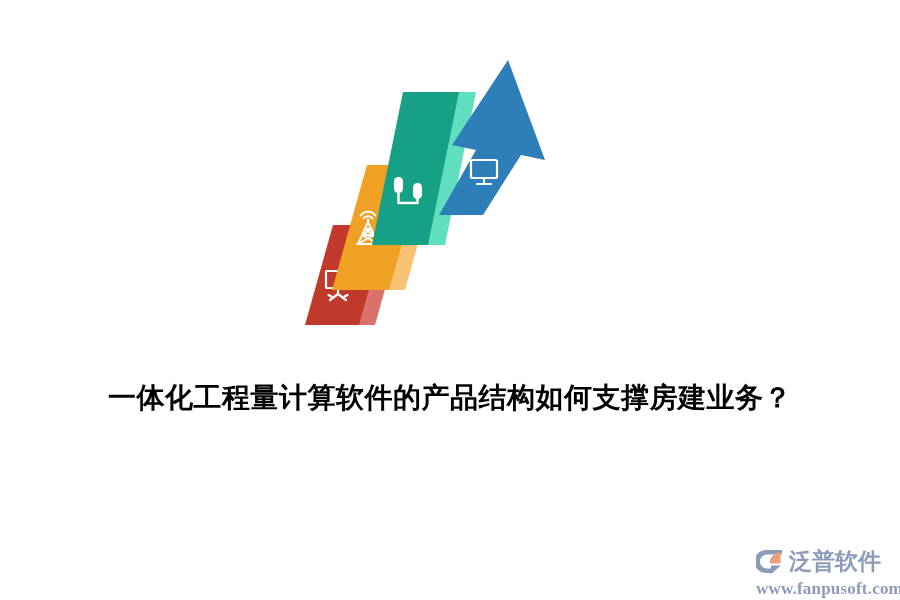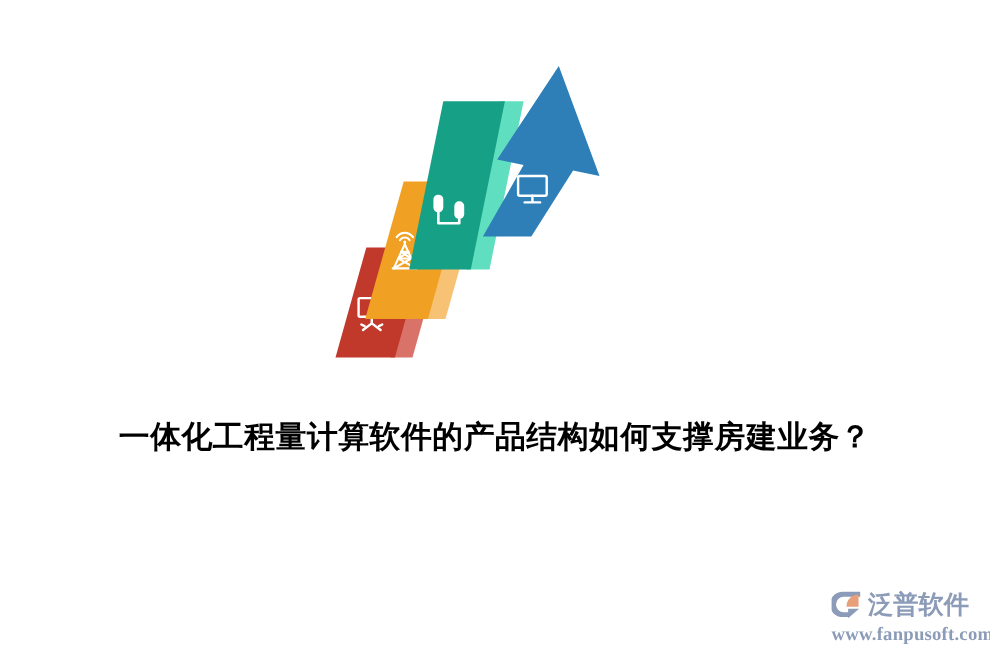"泛普软件" .brand { bottom: 14px -> 2px }
